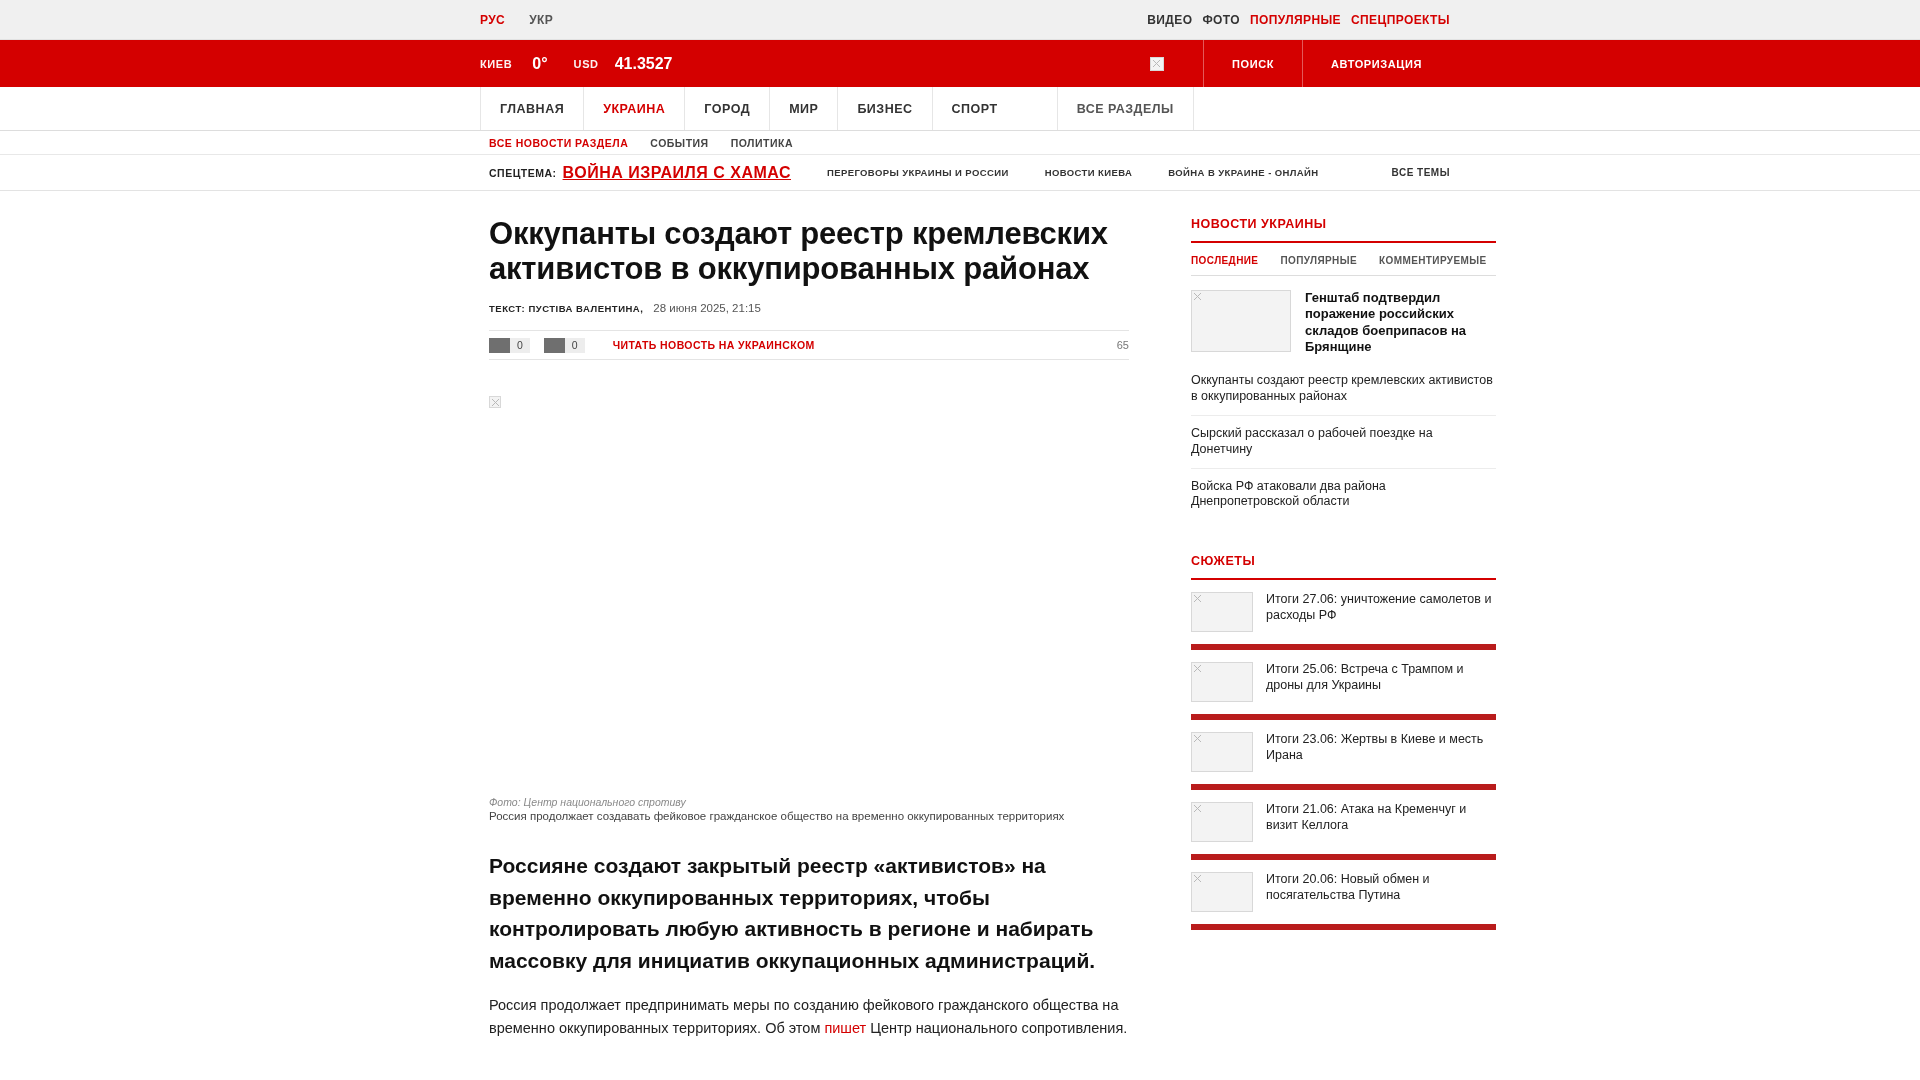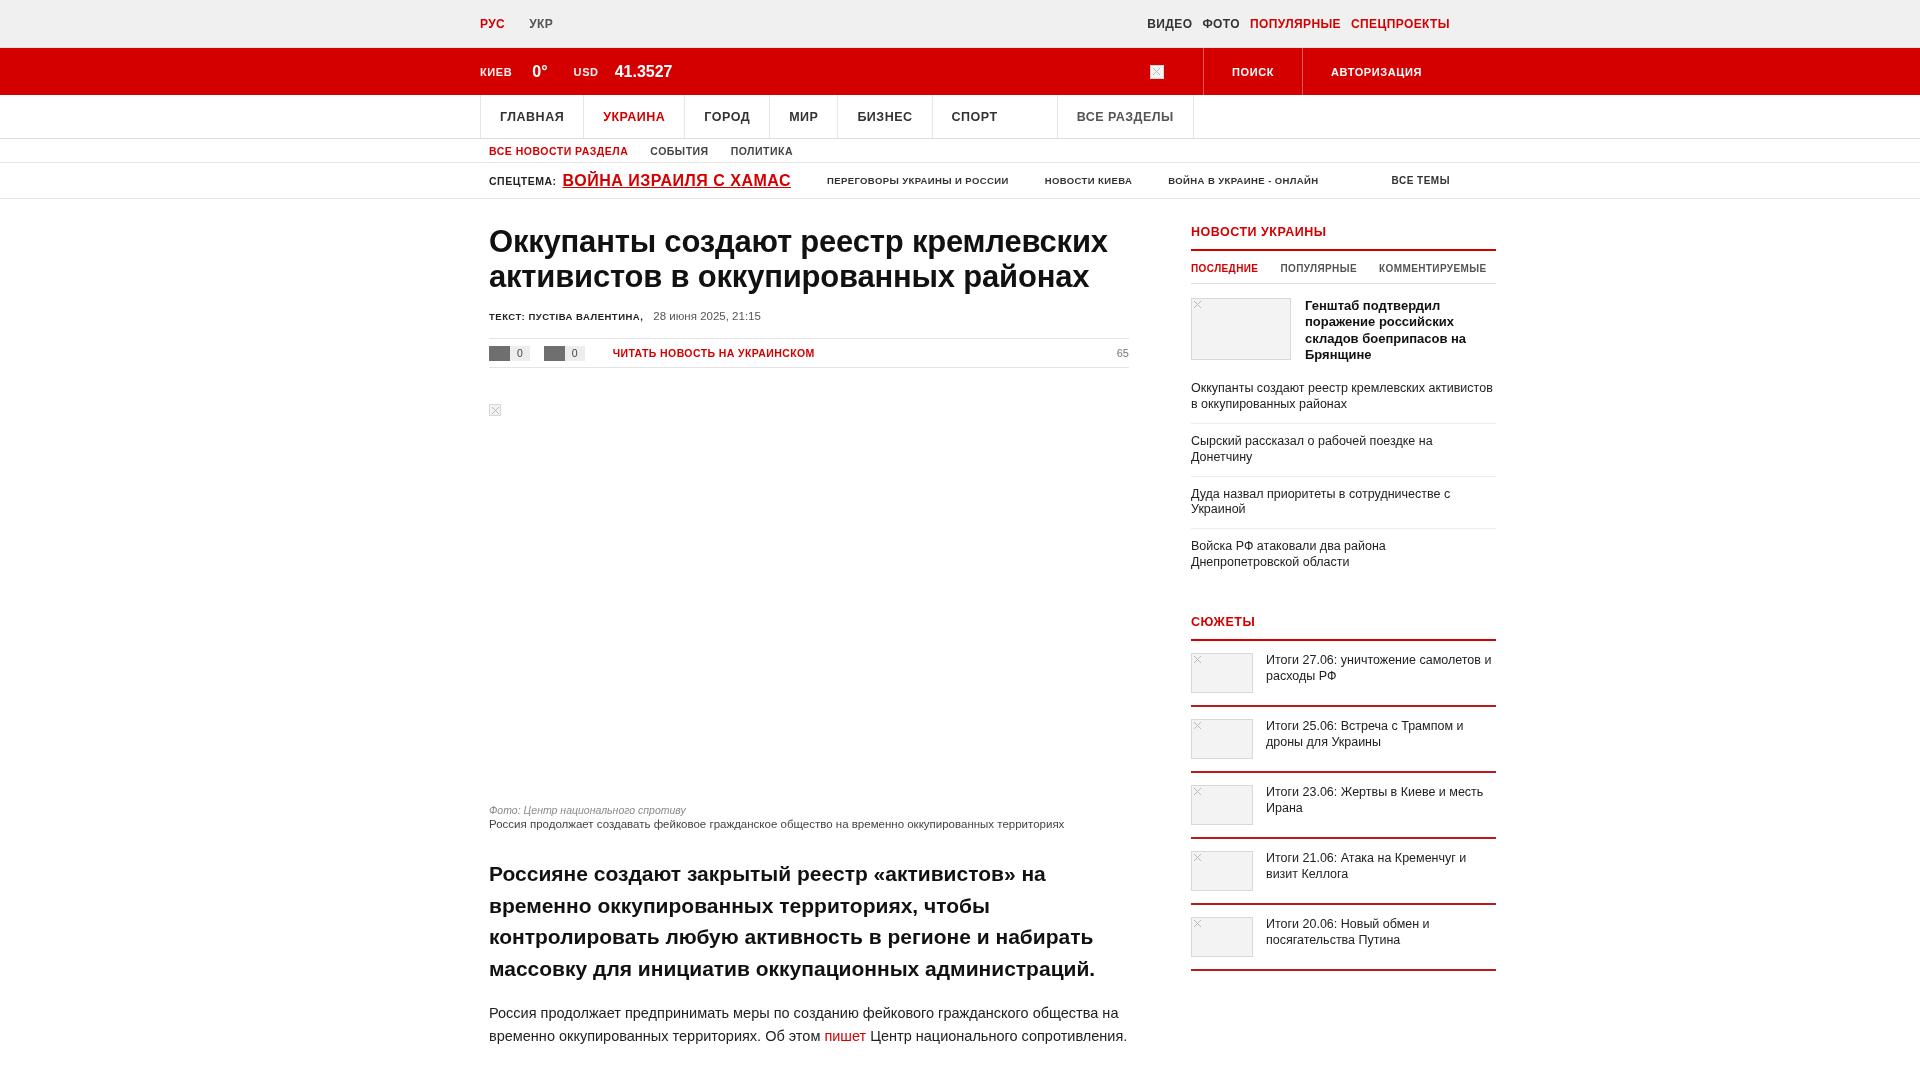"РУС" .topbar { height: 48px -> 40px }
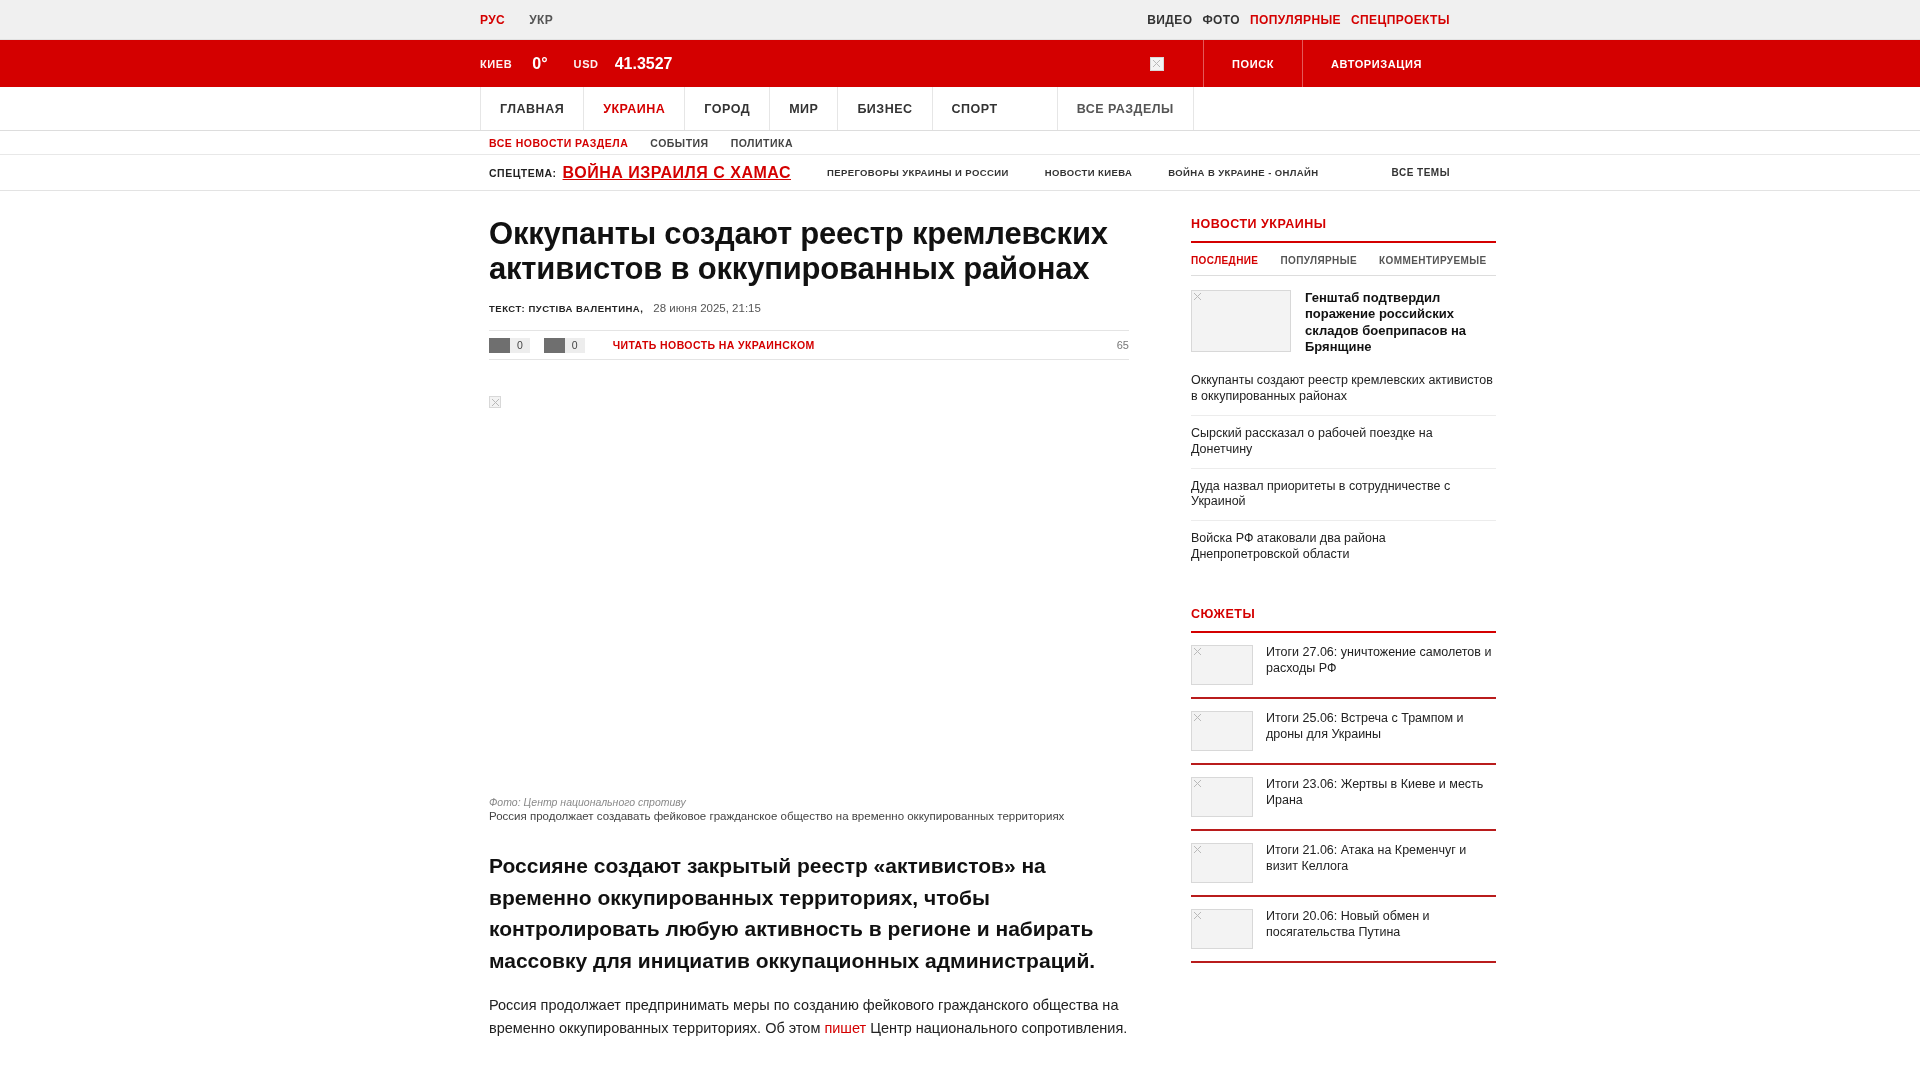"Дуда назвал приоритеты в сотрудничестве" li { html: <li> <a>Дуда назвал приоритеты в сотрудничестве с Украиной</a> </li> -> none }
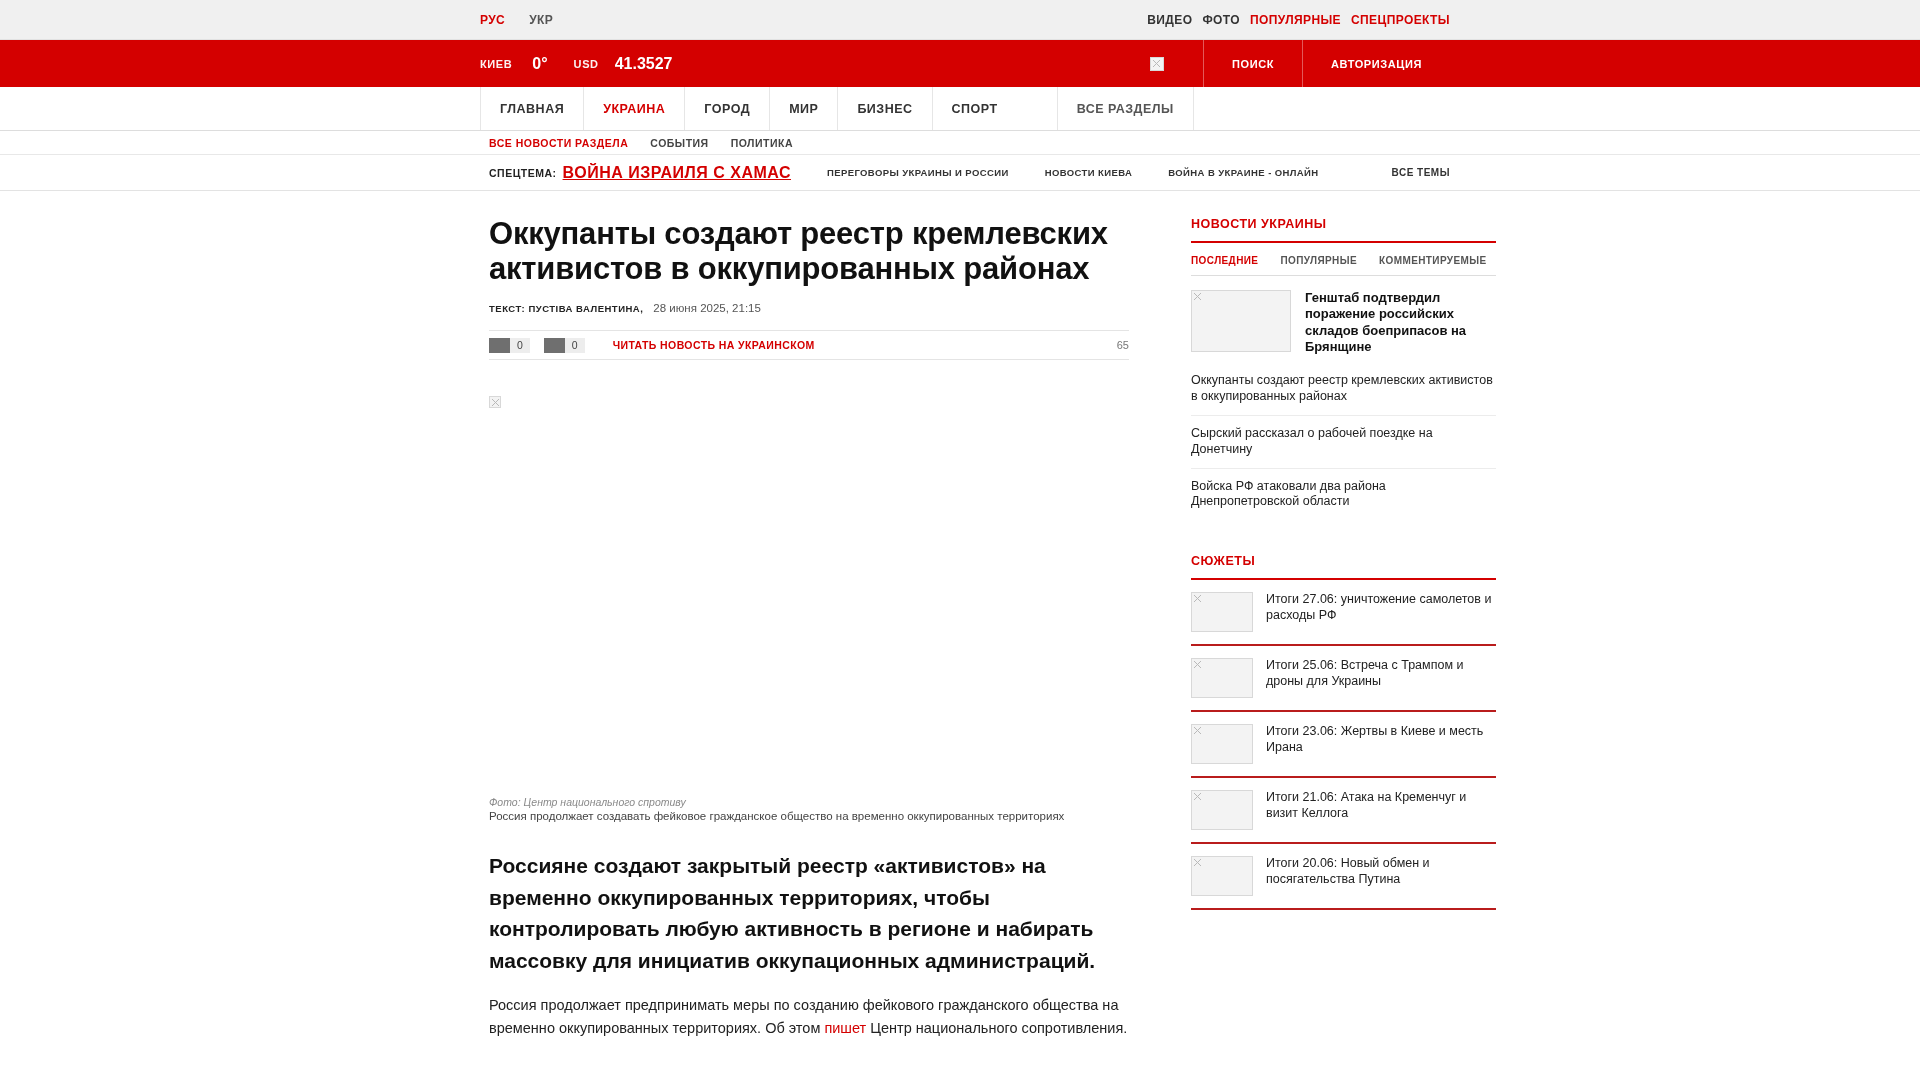"Итоги 27.06: уничтожение самолетов и" .story { border-bottom: 2px solid #b91c1c -> 6px solid #b91c1c }
